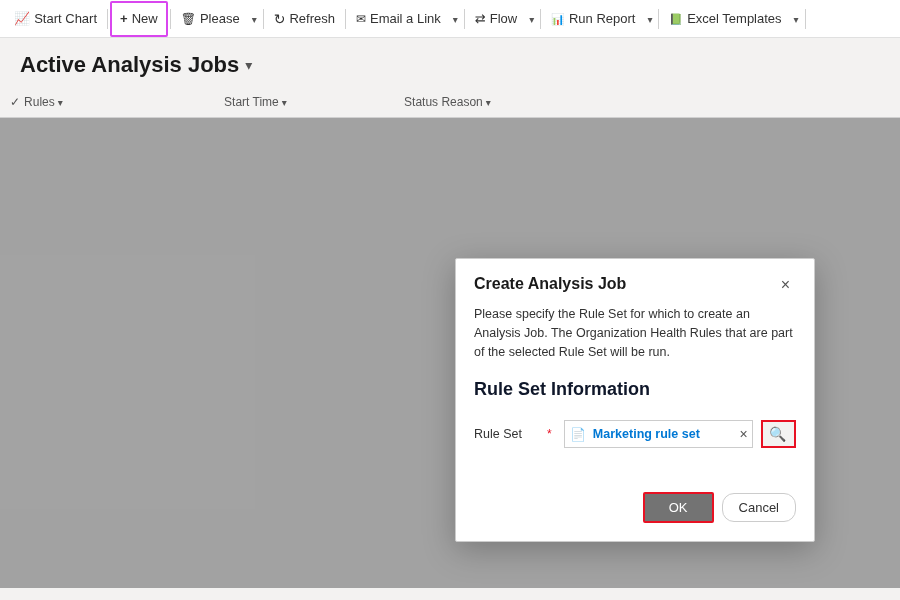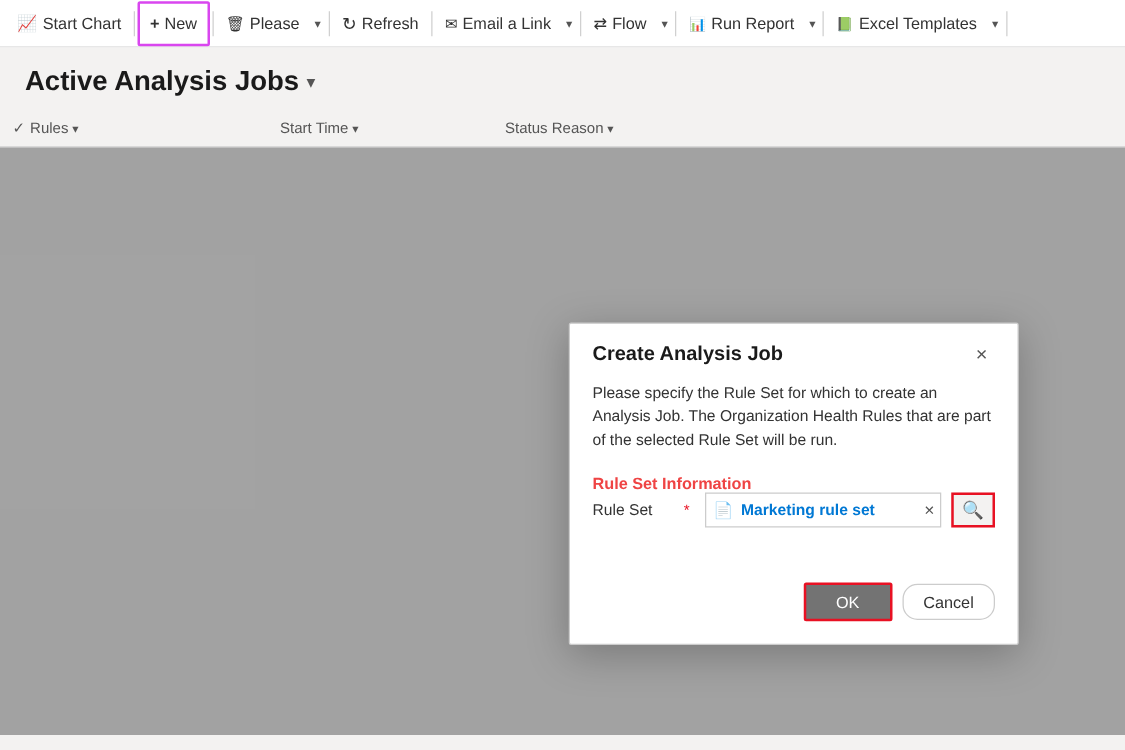"Rule Set Information" .dialog-section-title { color: #ef4444 -> #0f172a; font-size: 13px -> 18px; margin-bottom: 0 -> 20px }
